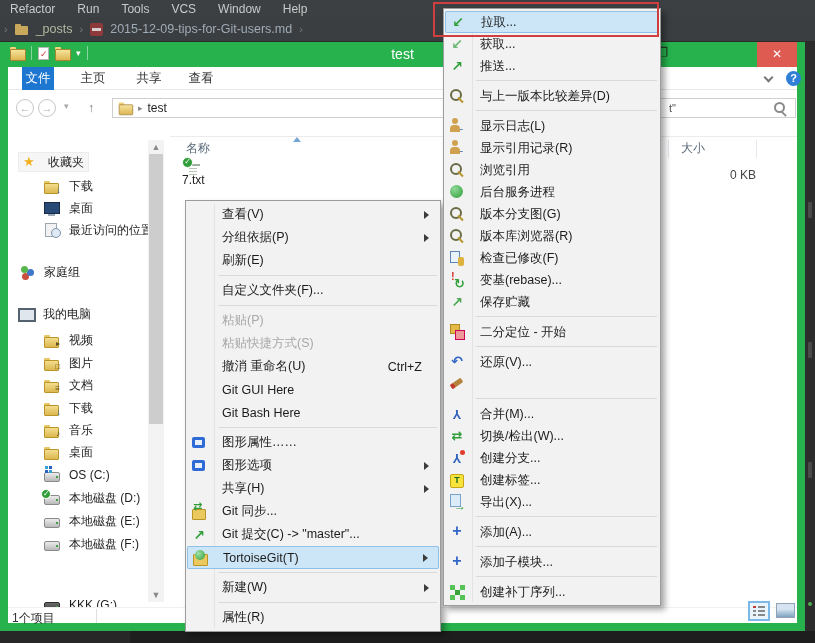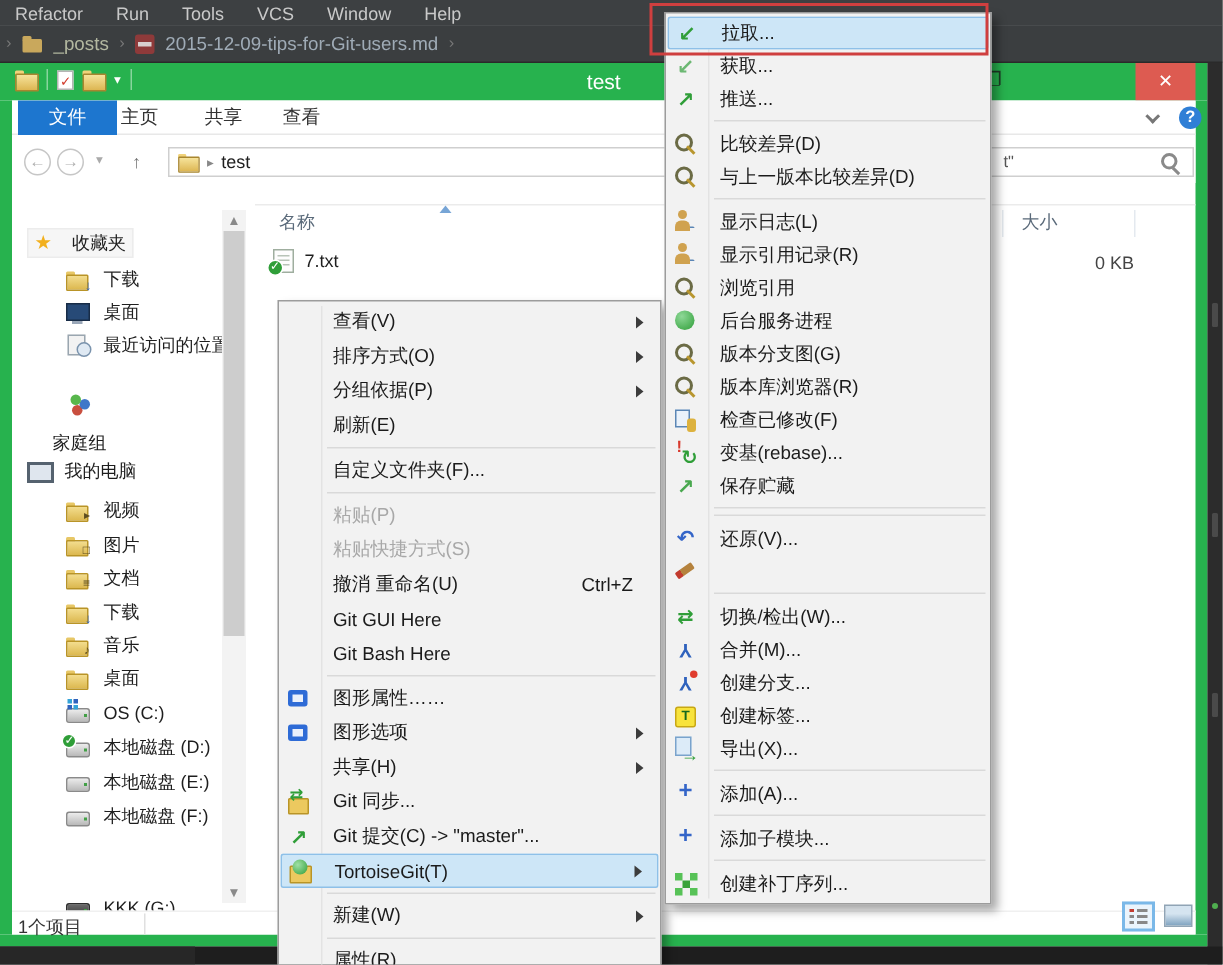"文件" .rtab-file { left: 4px -> 14px; width: 66px -> 32px }
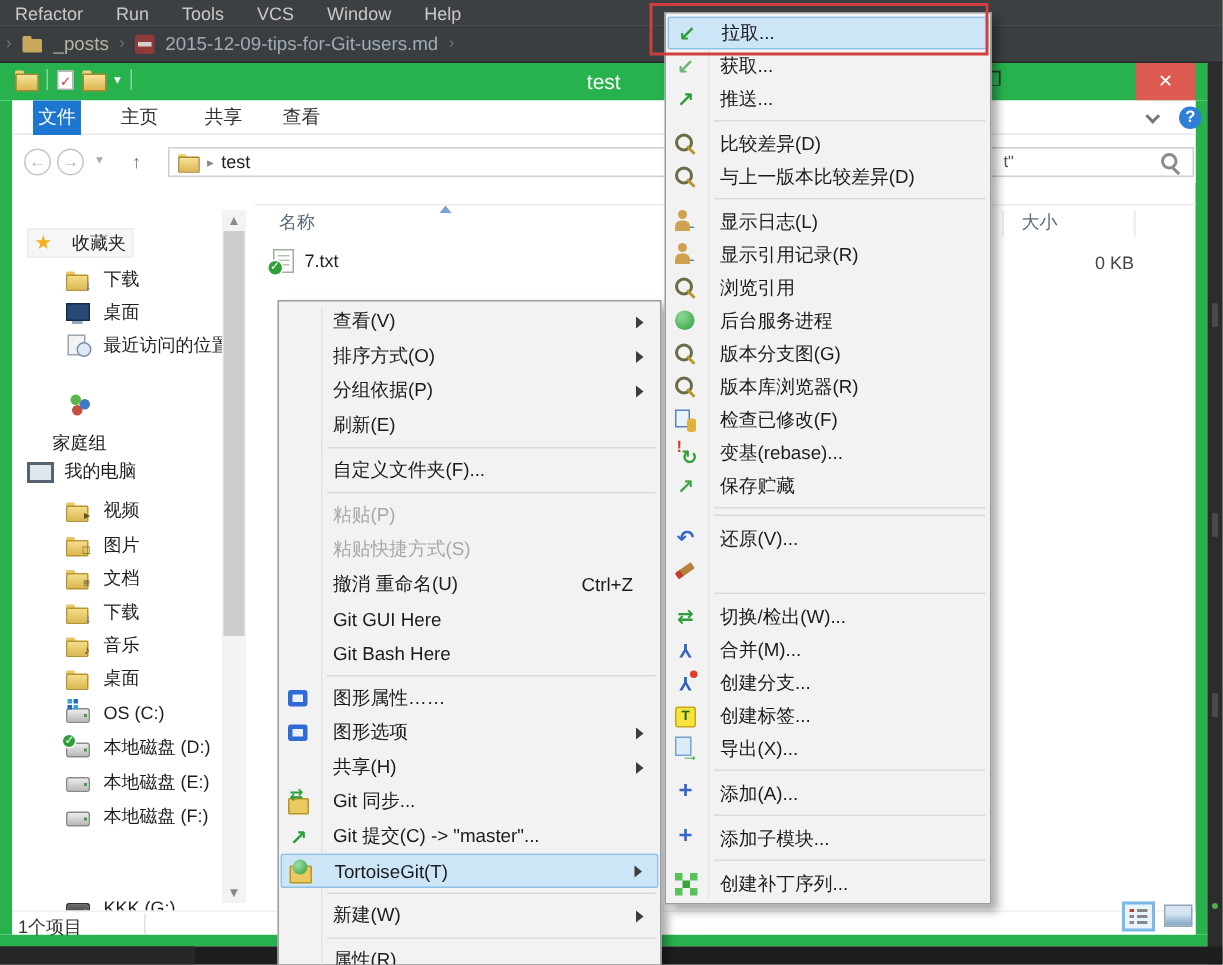"比较差异(D)" div.mi { html: <div> <span></span> <span>比较差异(D)</span> </div> -> none }
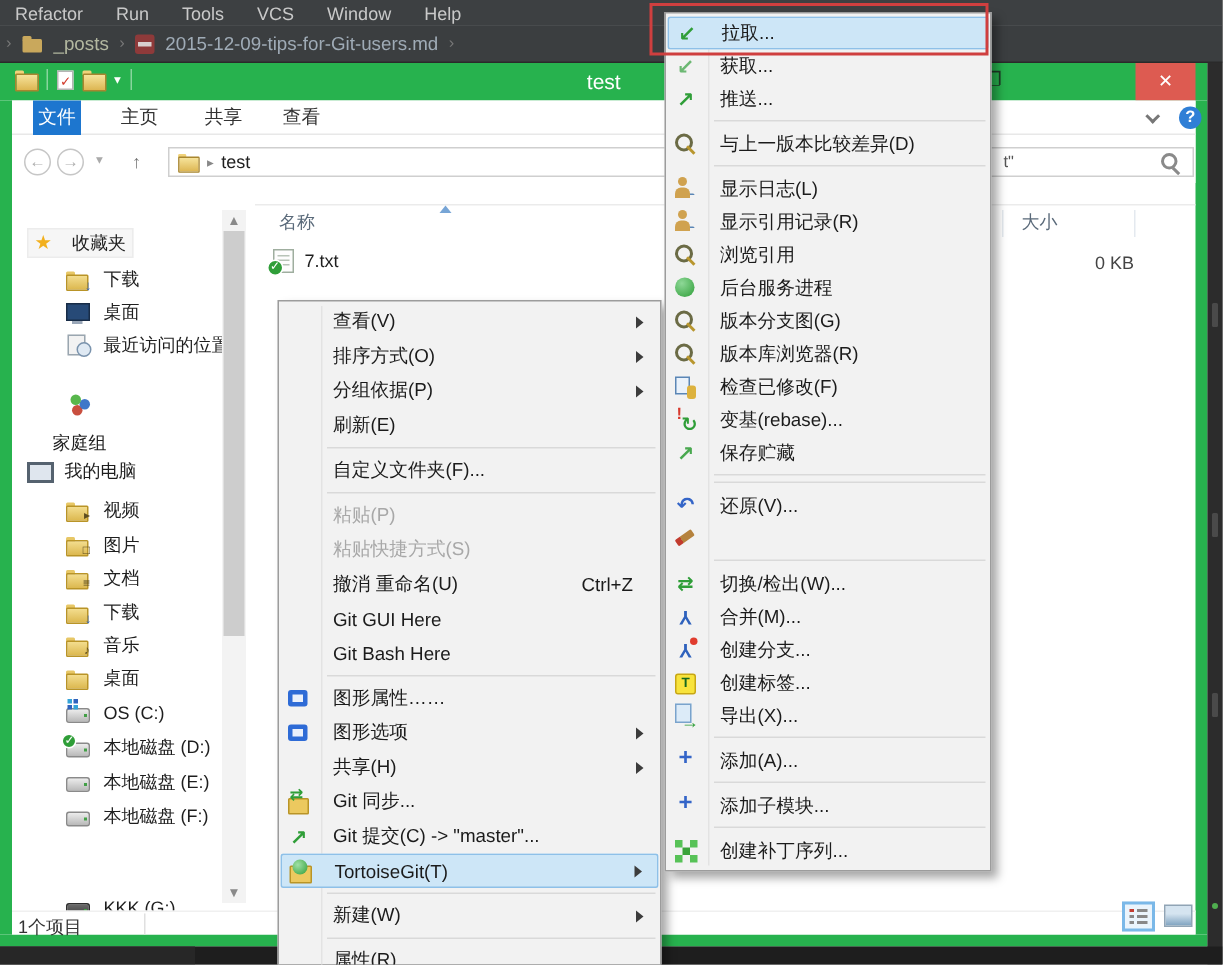"7.txt" .file-row { flex-direction: none -> column }
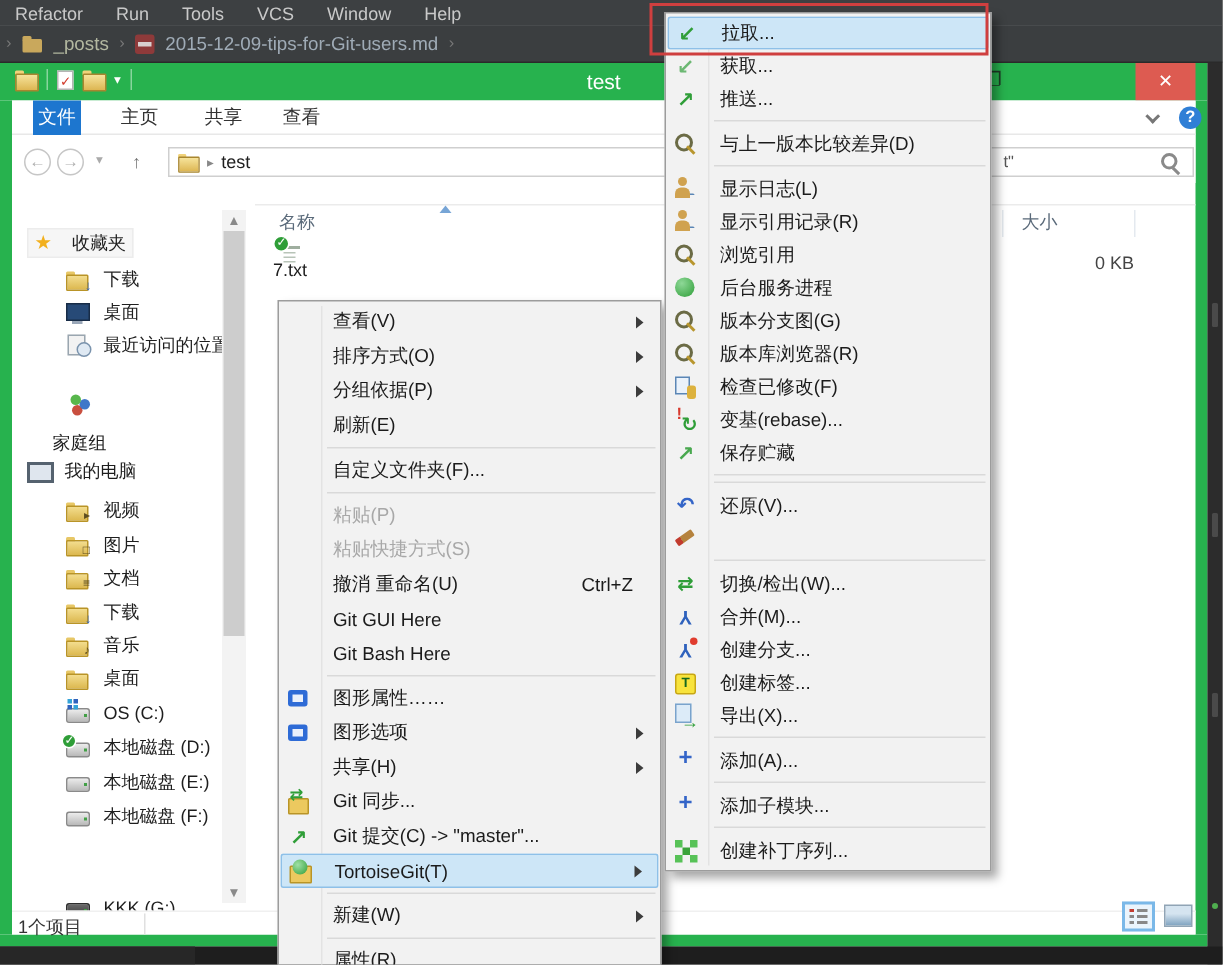"排序方式(O)" div.mi { html: <div> <span>排序方式(O)</span> </div> -> none }
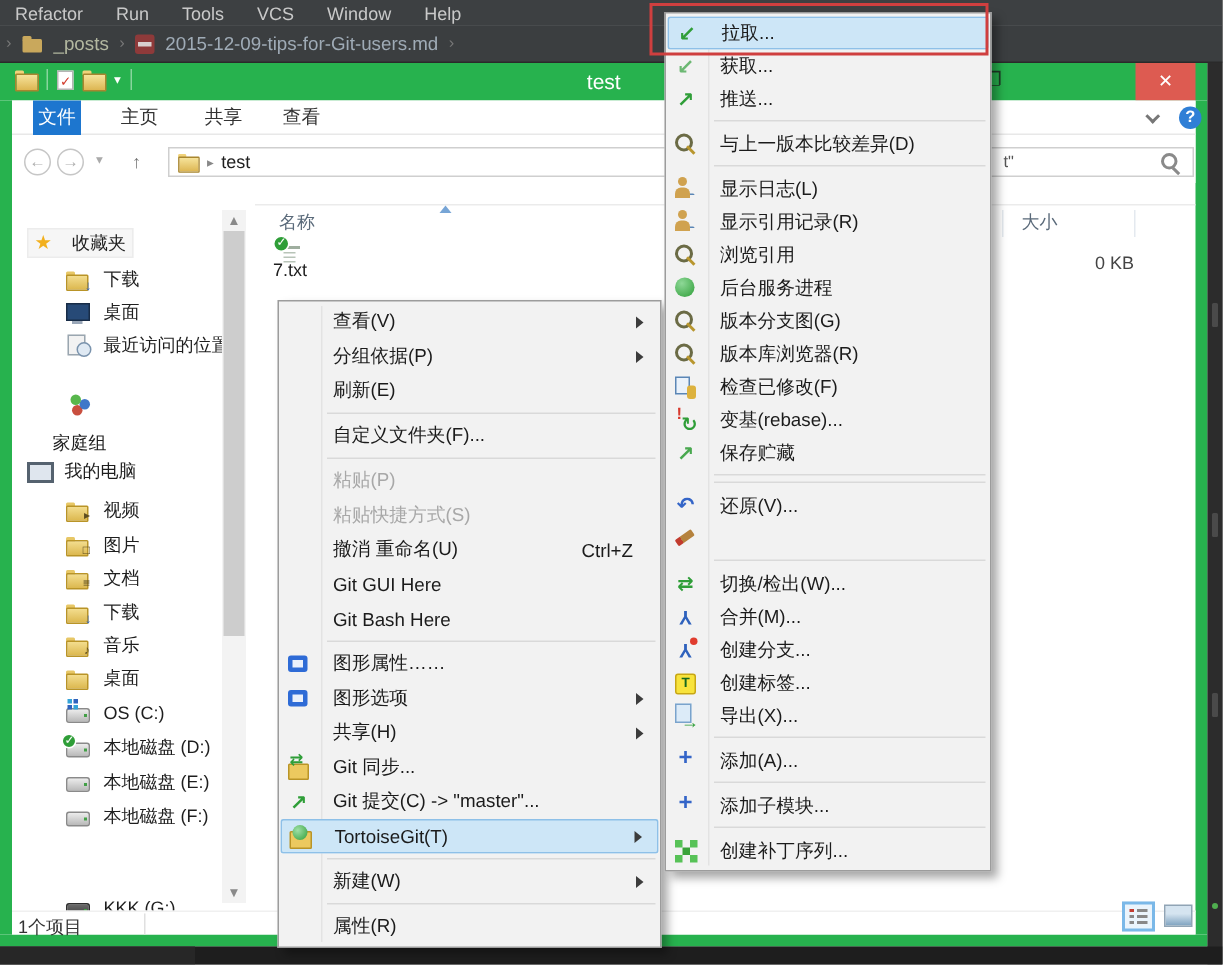"家庭组" div.nav-item { flex-direction: column -> none; left: 35px -> 19px }
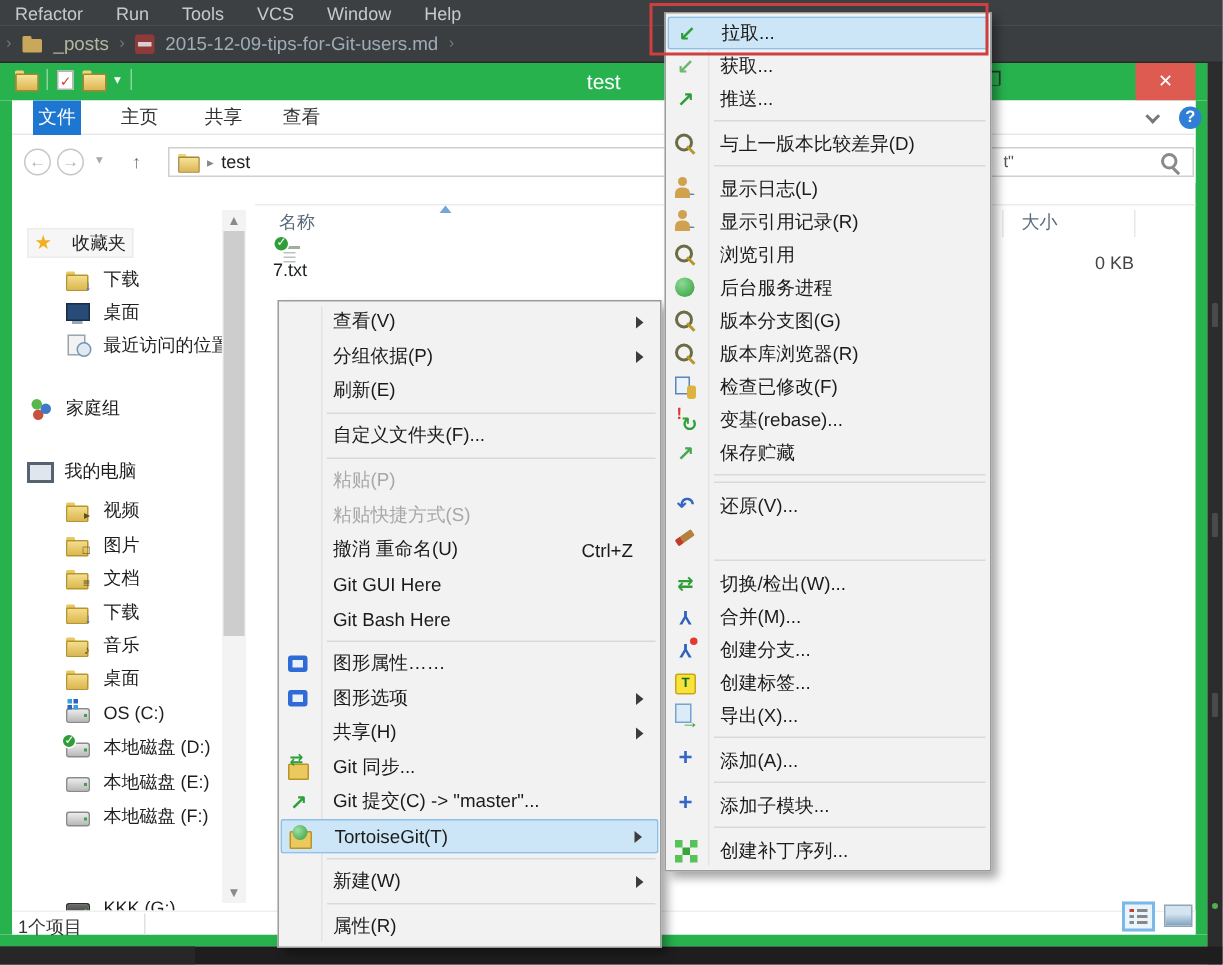"二分定位 - 开始" div.mi { html: none -> <div> <span></span> <span>二分定位 - 开始</span> </div> }
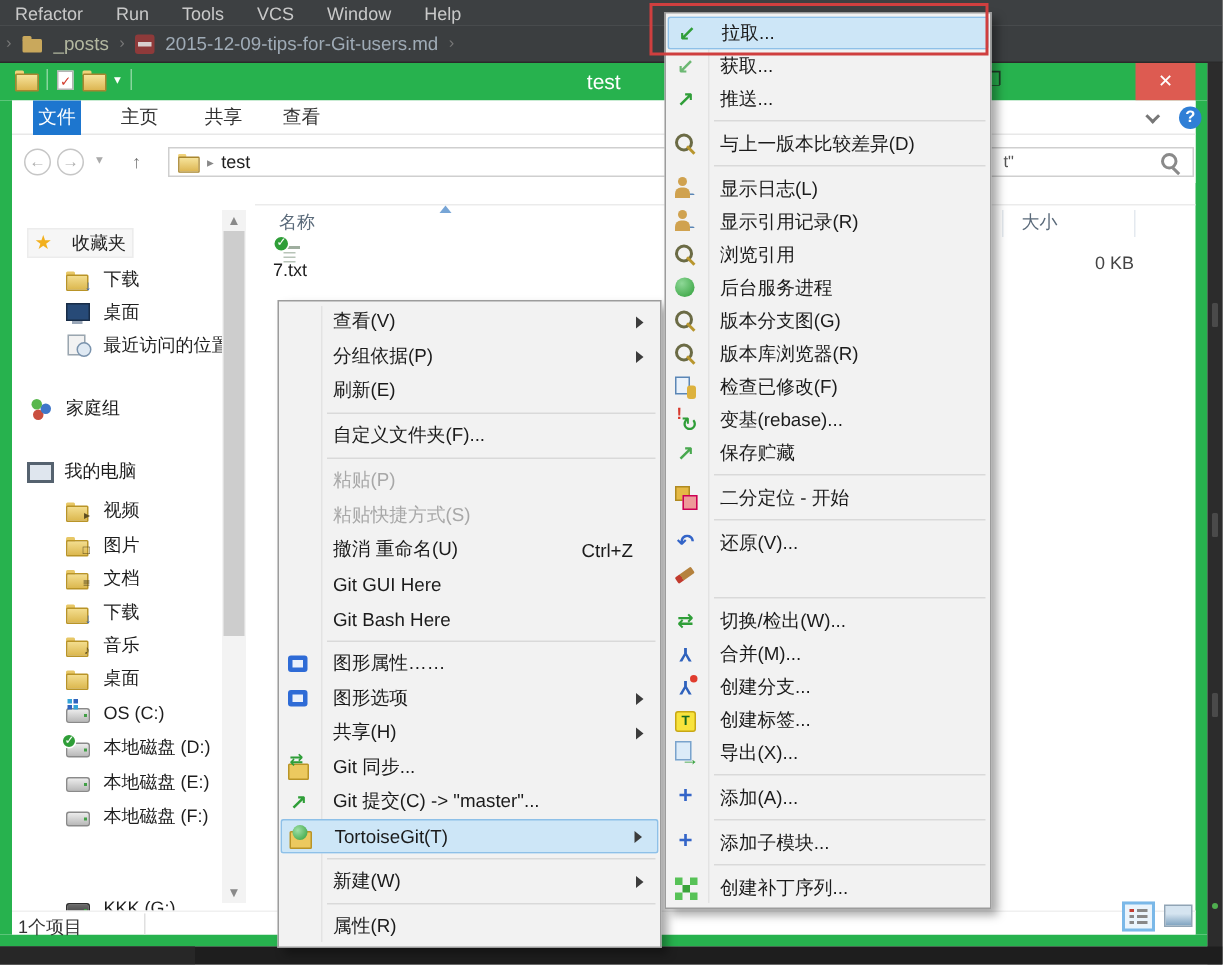"切换/检出(W)..." div.mi { order: before "合并(M)..." -> after "合并(M)..." }
